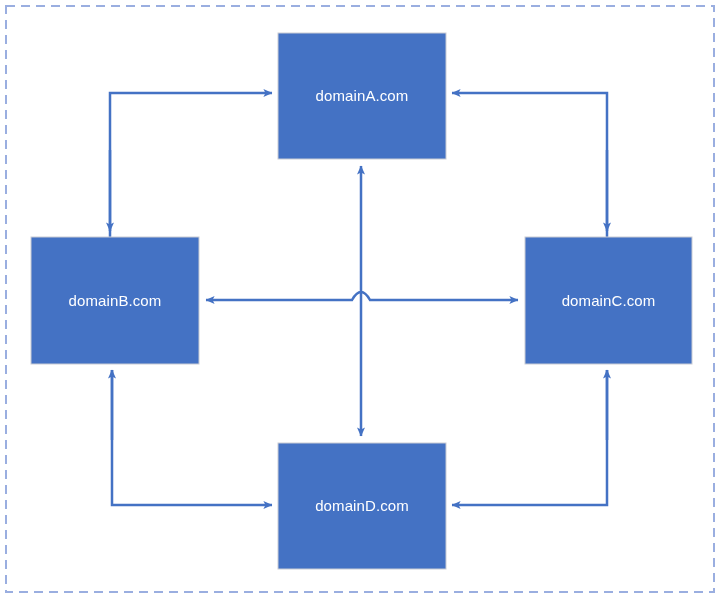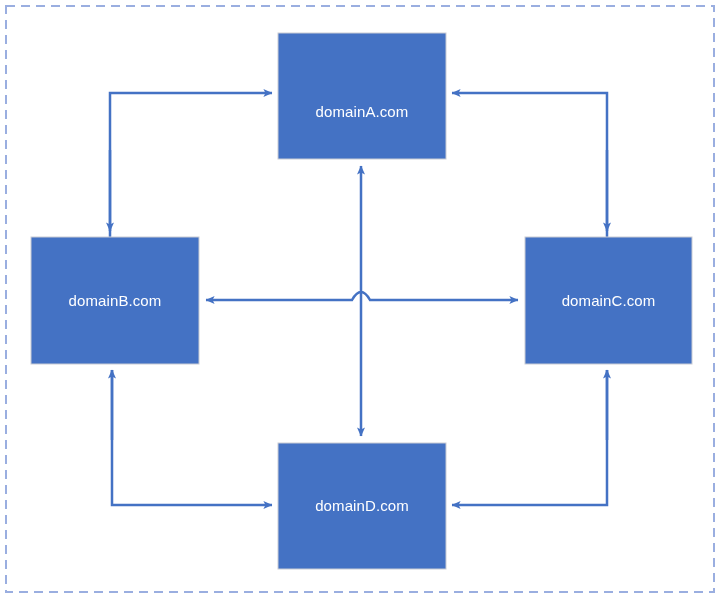"domainA.com" div.node-label { margin-top: 16px -> none }
